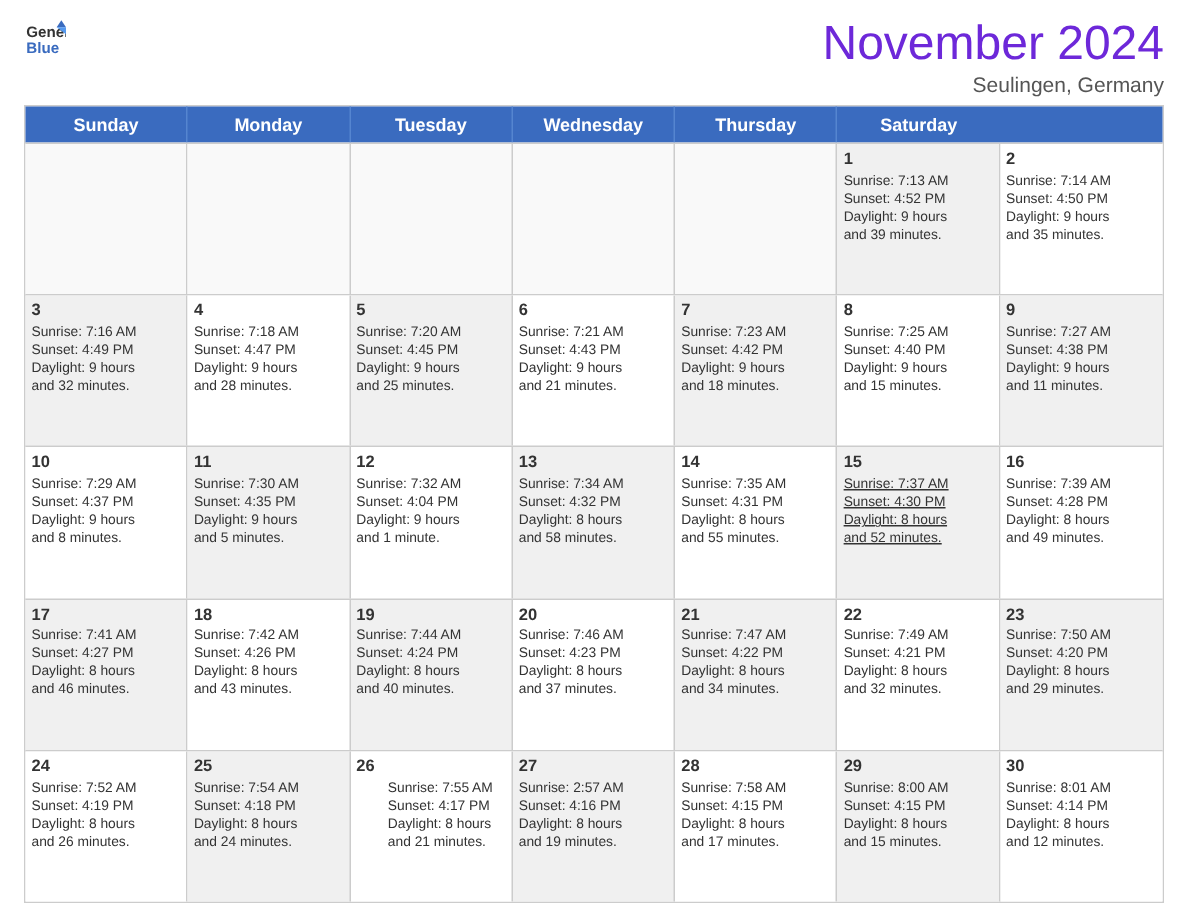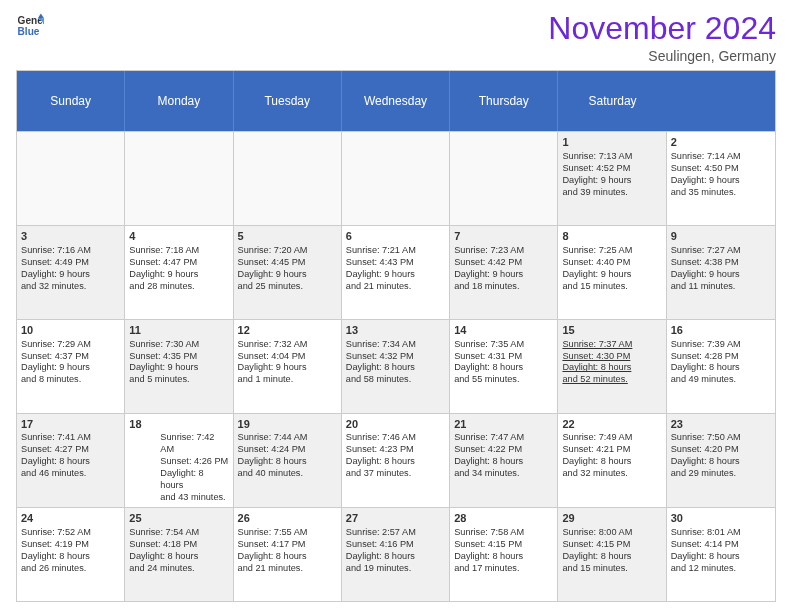"Sunday" .cal-header-cell { font-weight: normal -> bold; padding: 23px 4px -> 5px 4px }
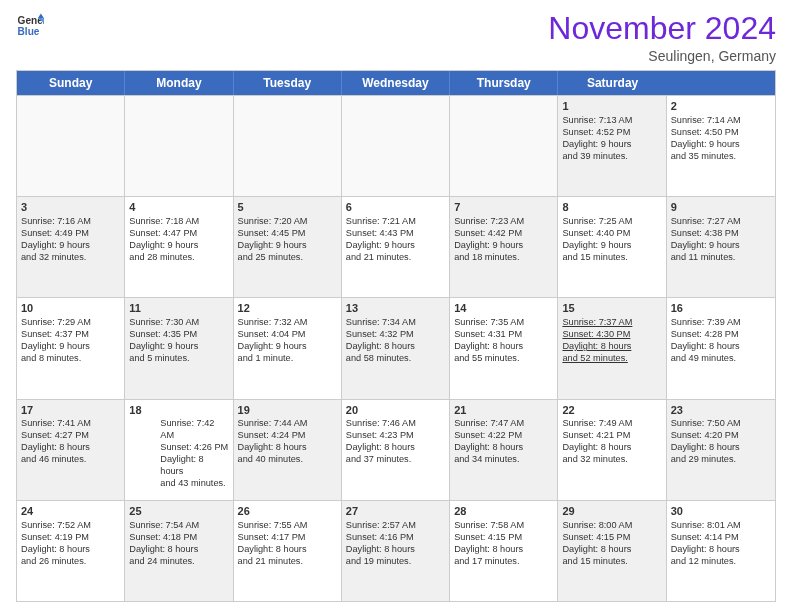"Sunrise: 7:42 AM" div.cell-text { margin-left: 31px -> none }
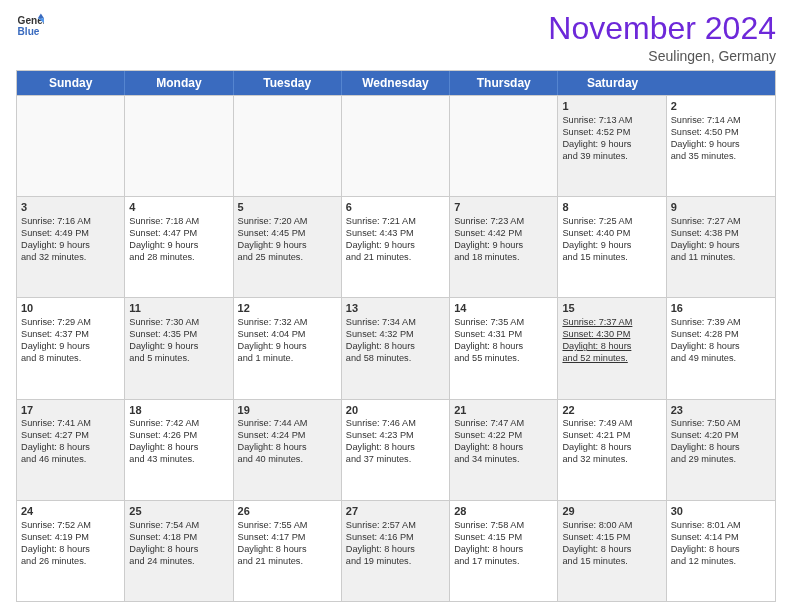"Sunrise: 7:55 AM" div.cell-text { margin-left: none -> 21px }
